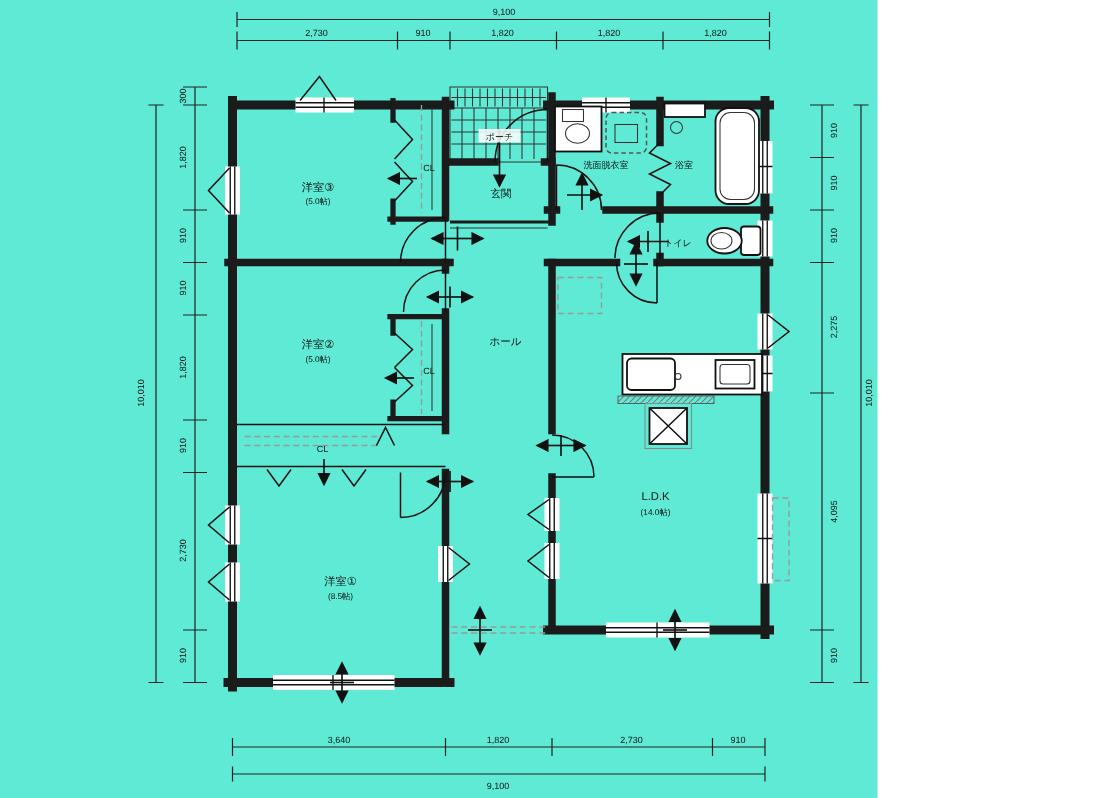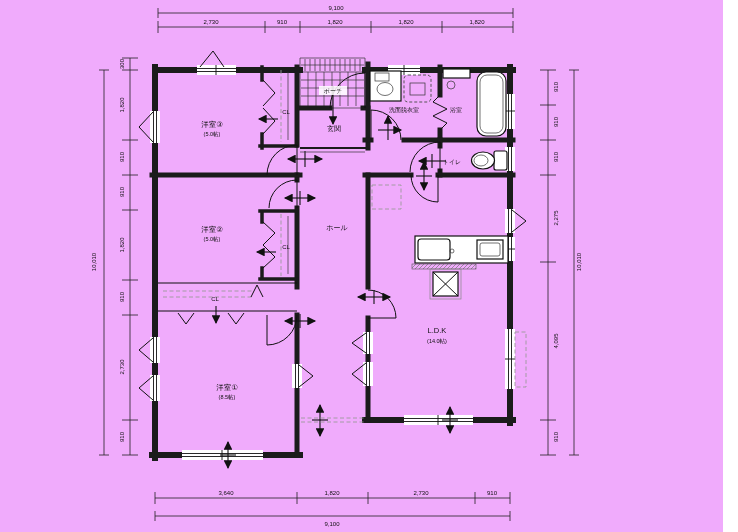"洋室③" .canvas { background: #f0abfc -> #5eead4; width: 723px -> 585px }
